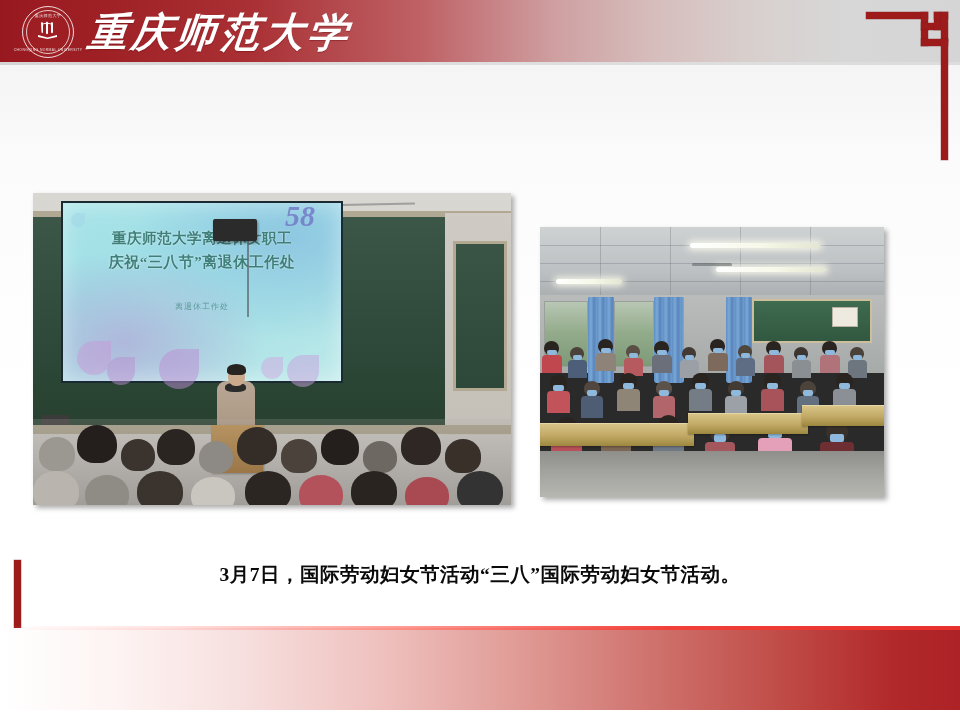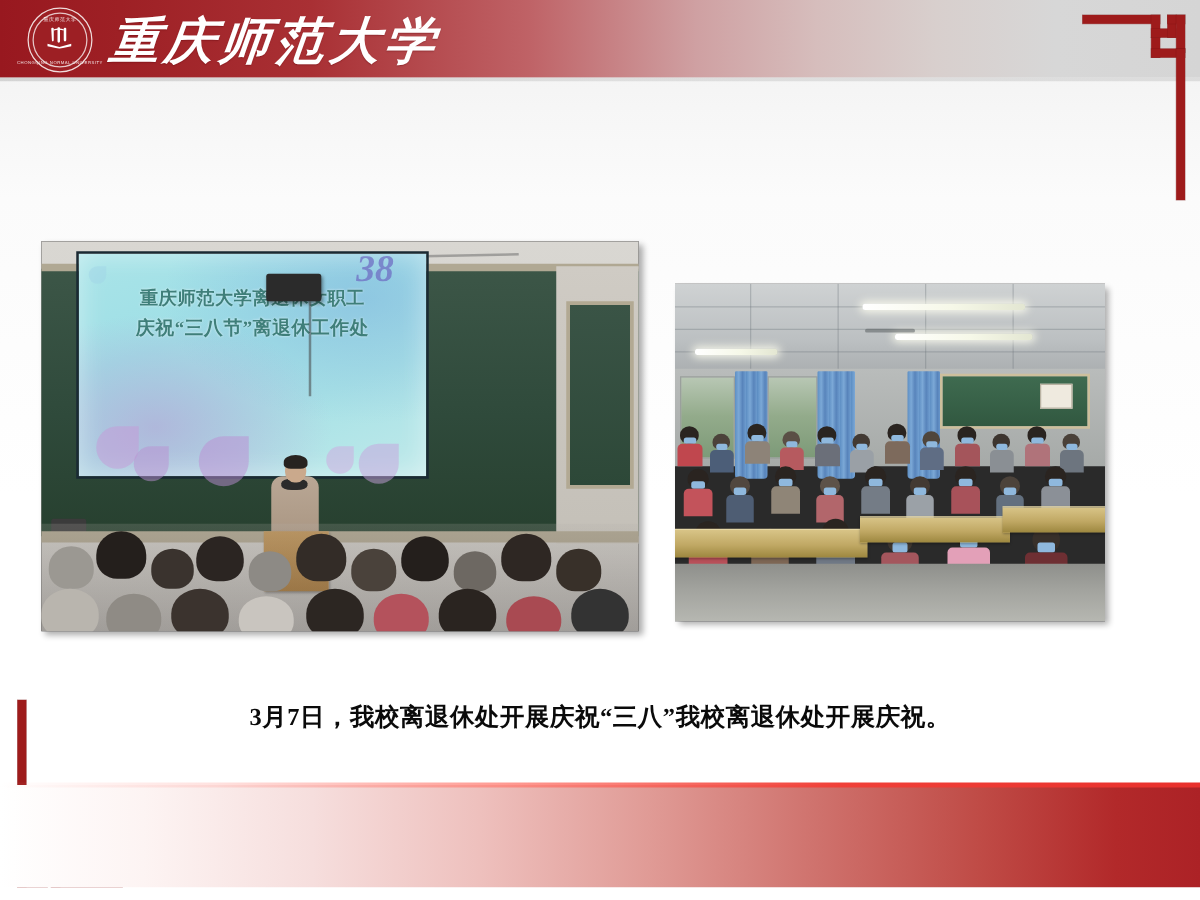"38" div.scr-38 { text: 38 -> 58 }
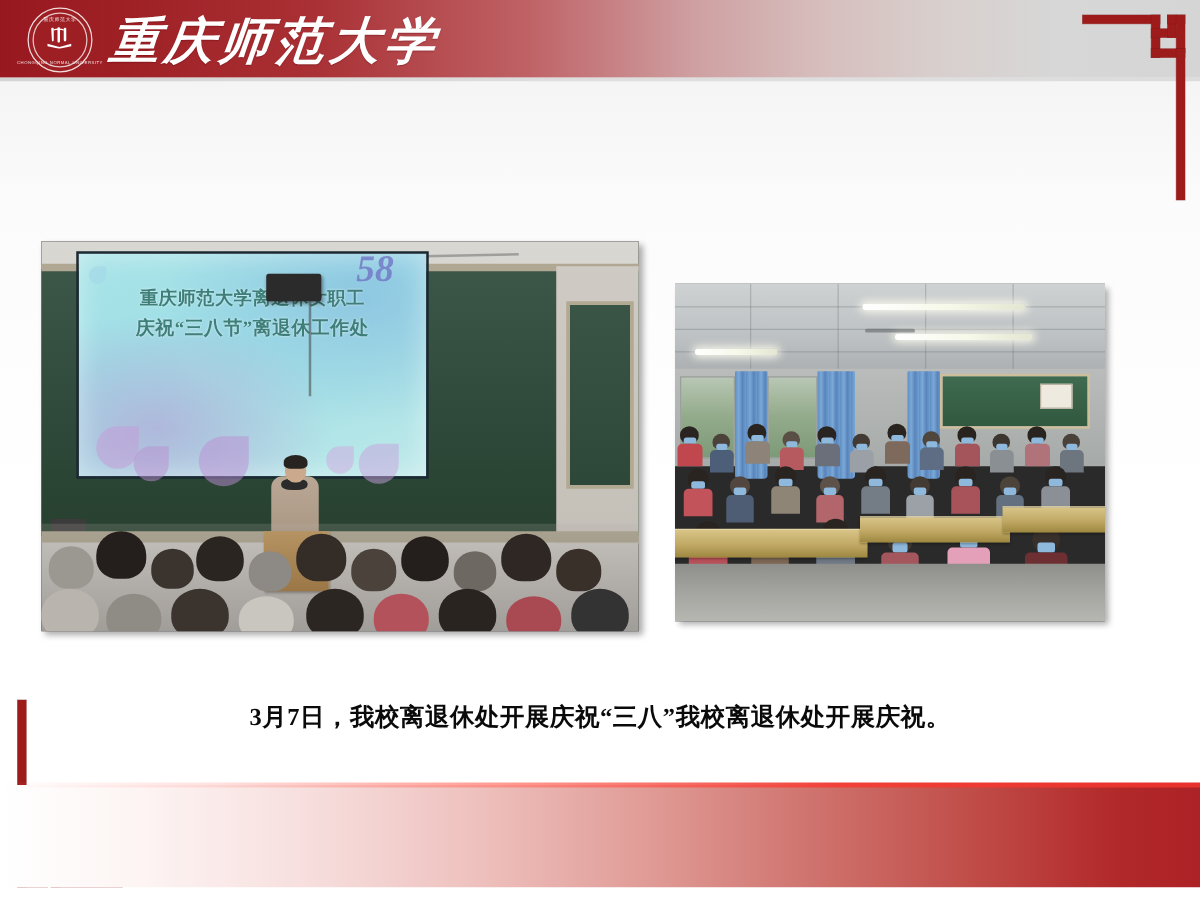"离退休工作处" div.scr-sub1 { html: none -> <div>离退休工作处</div> }
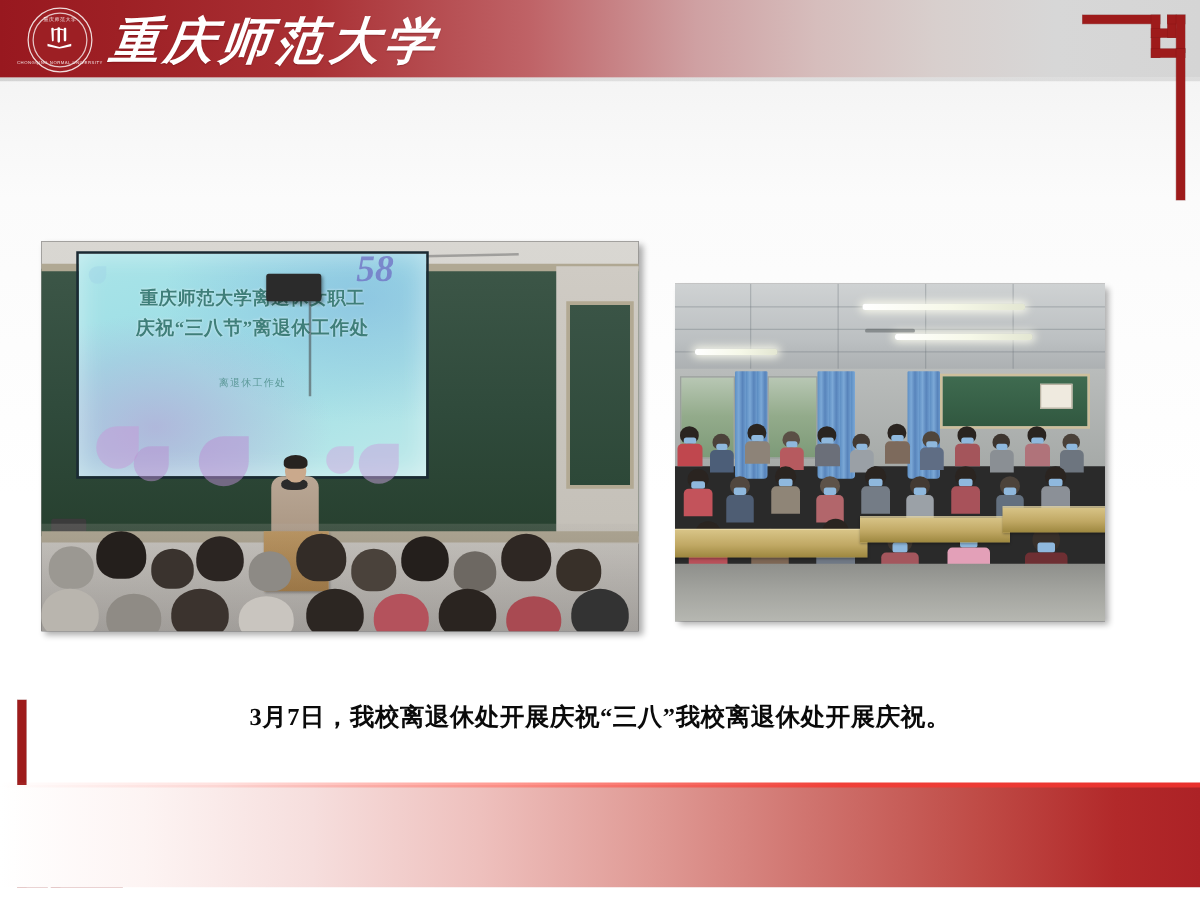"3月7日，我校离退休处开展庆祝“三八”我校离退休处开展庆祝。" div.caption { text: 我校离退休处开展庆祝“三八”我校离退休处开展庆祝 -> 国际劳动妇女节活动“三八”国际劳动妇女节活动 }
